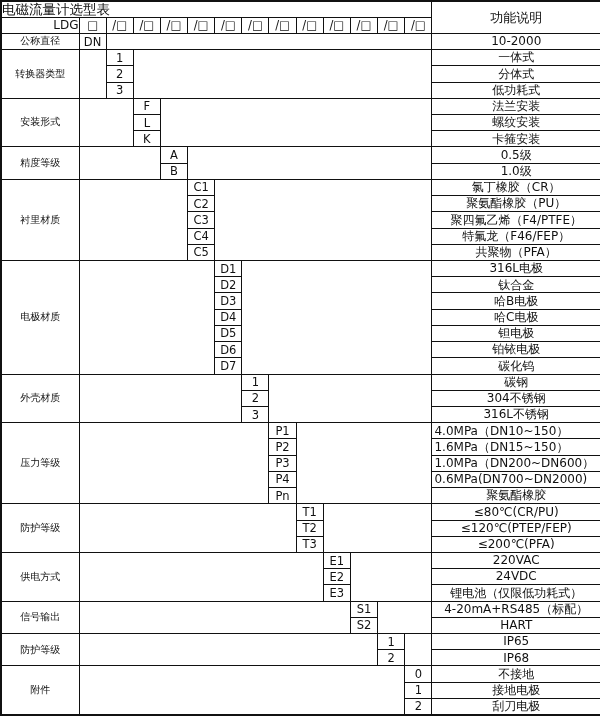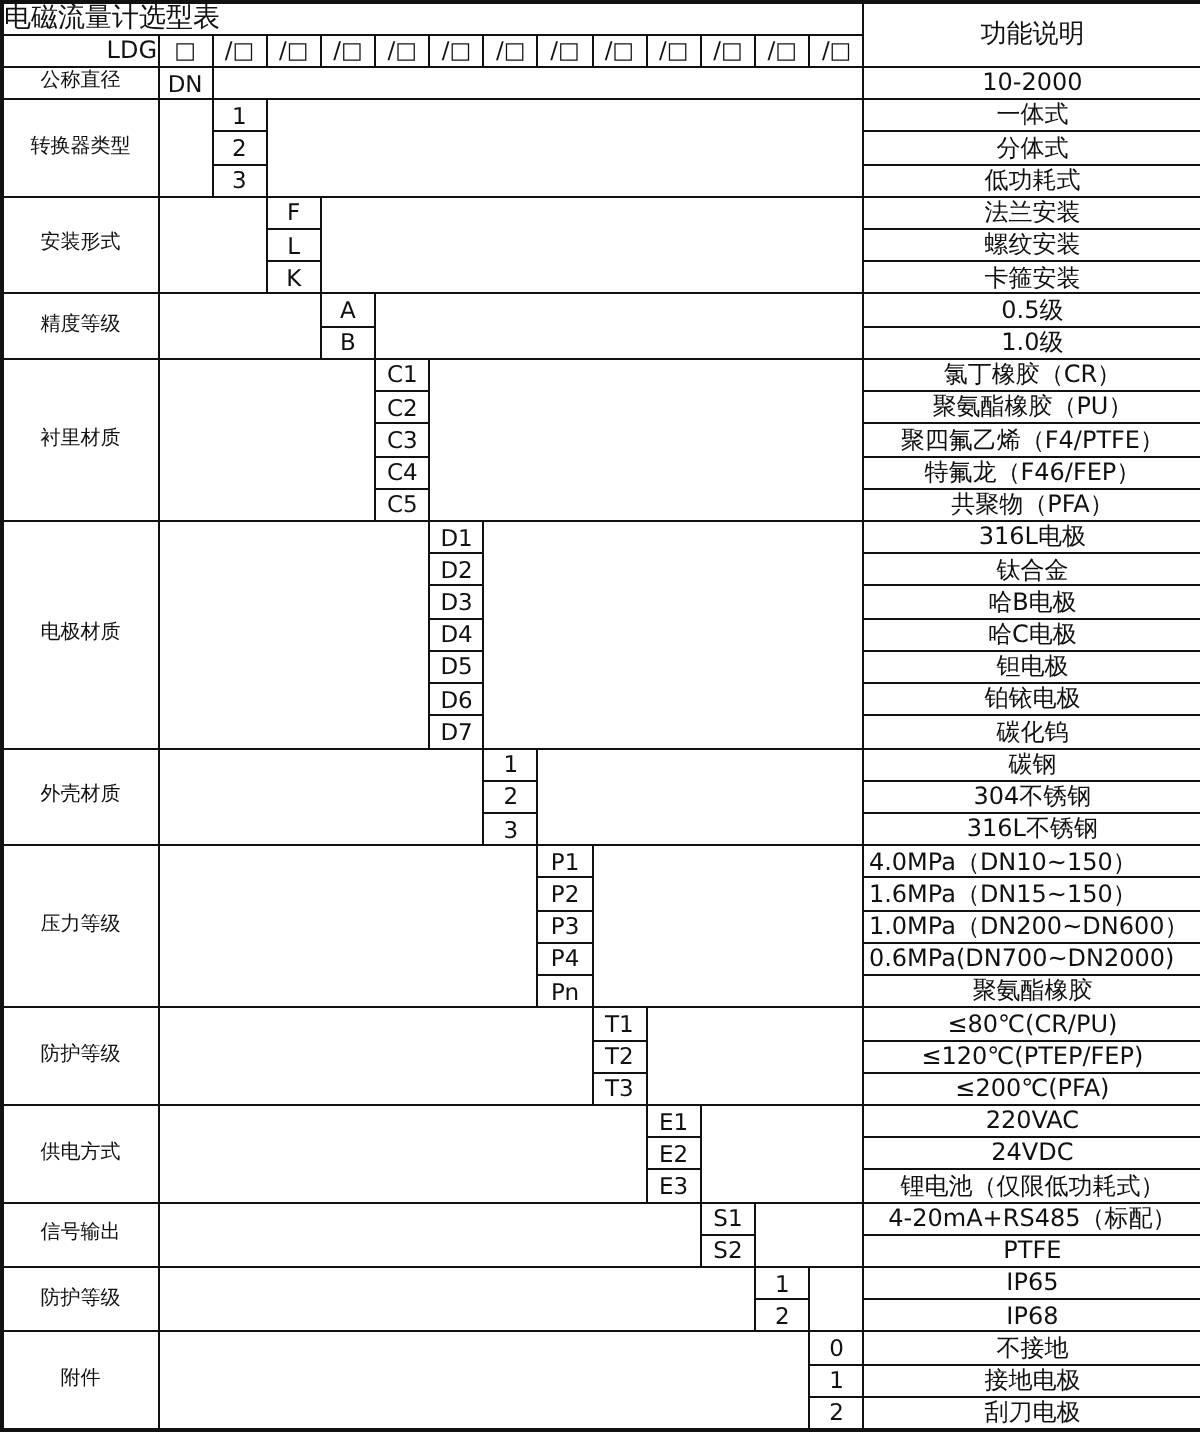"PTFE" td.desc { text: PTFE -> HART }
